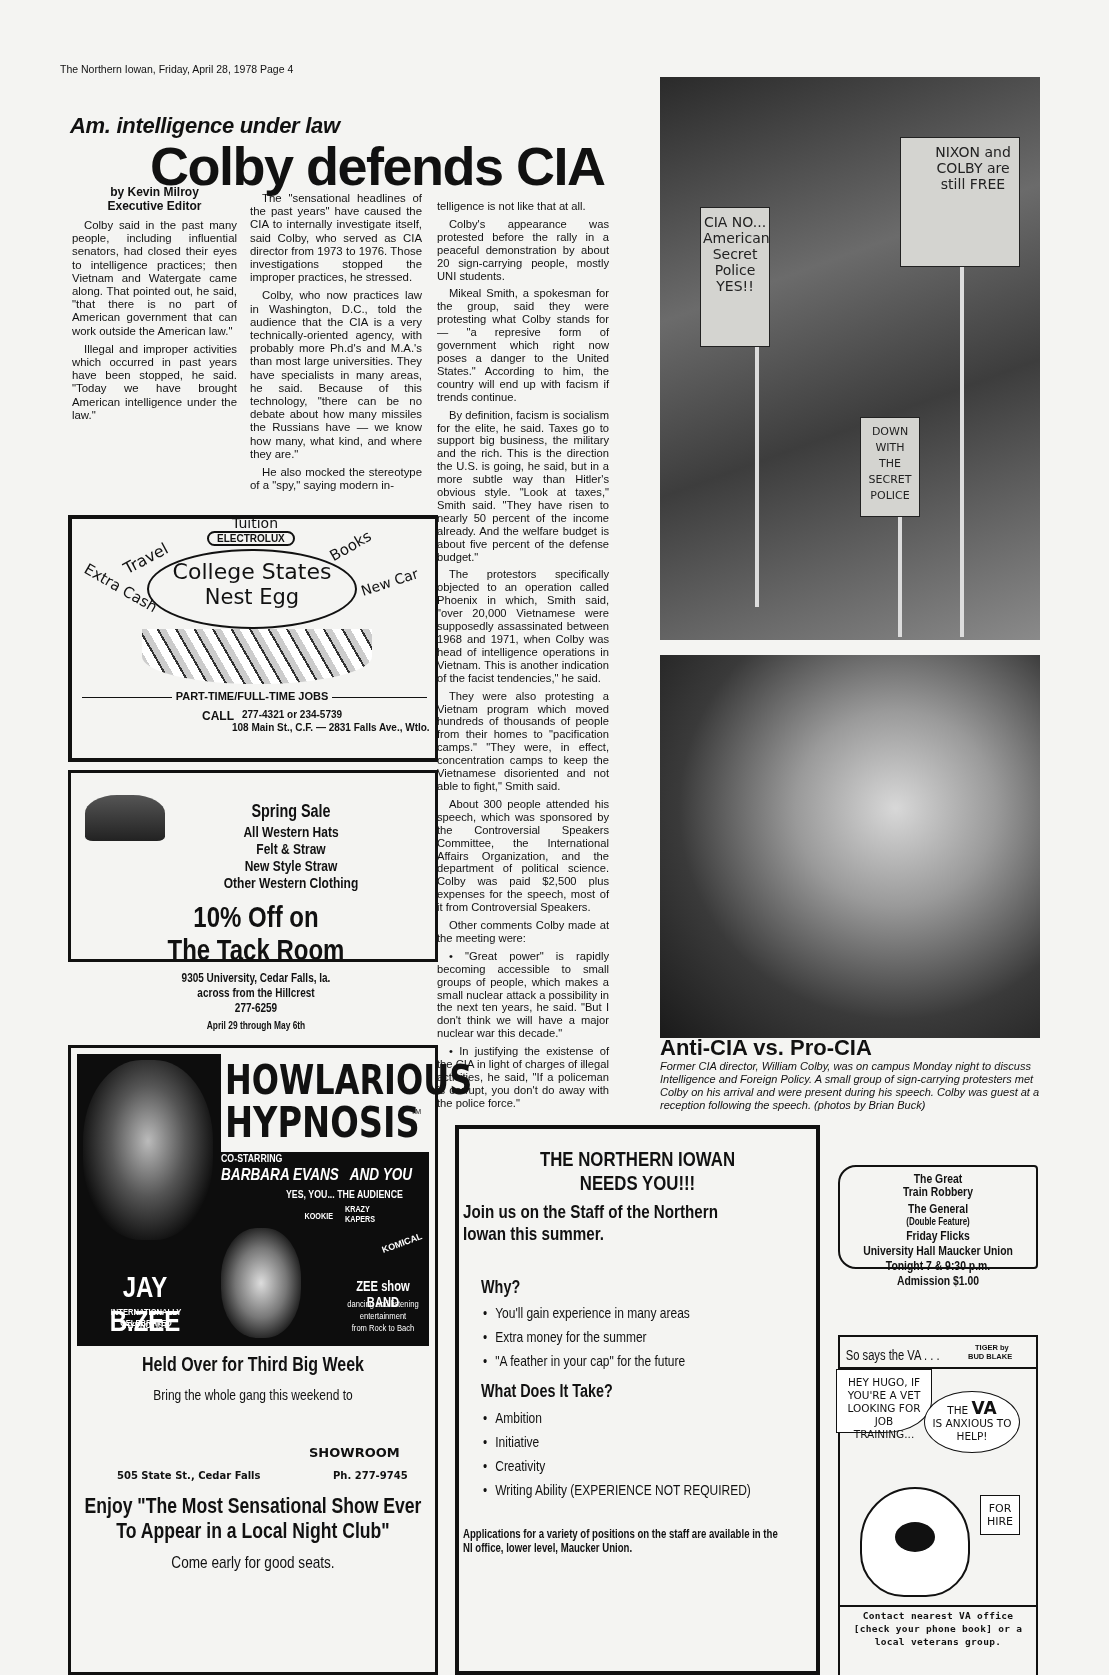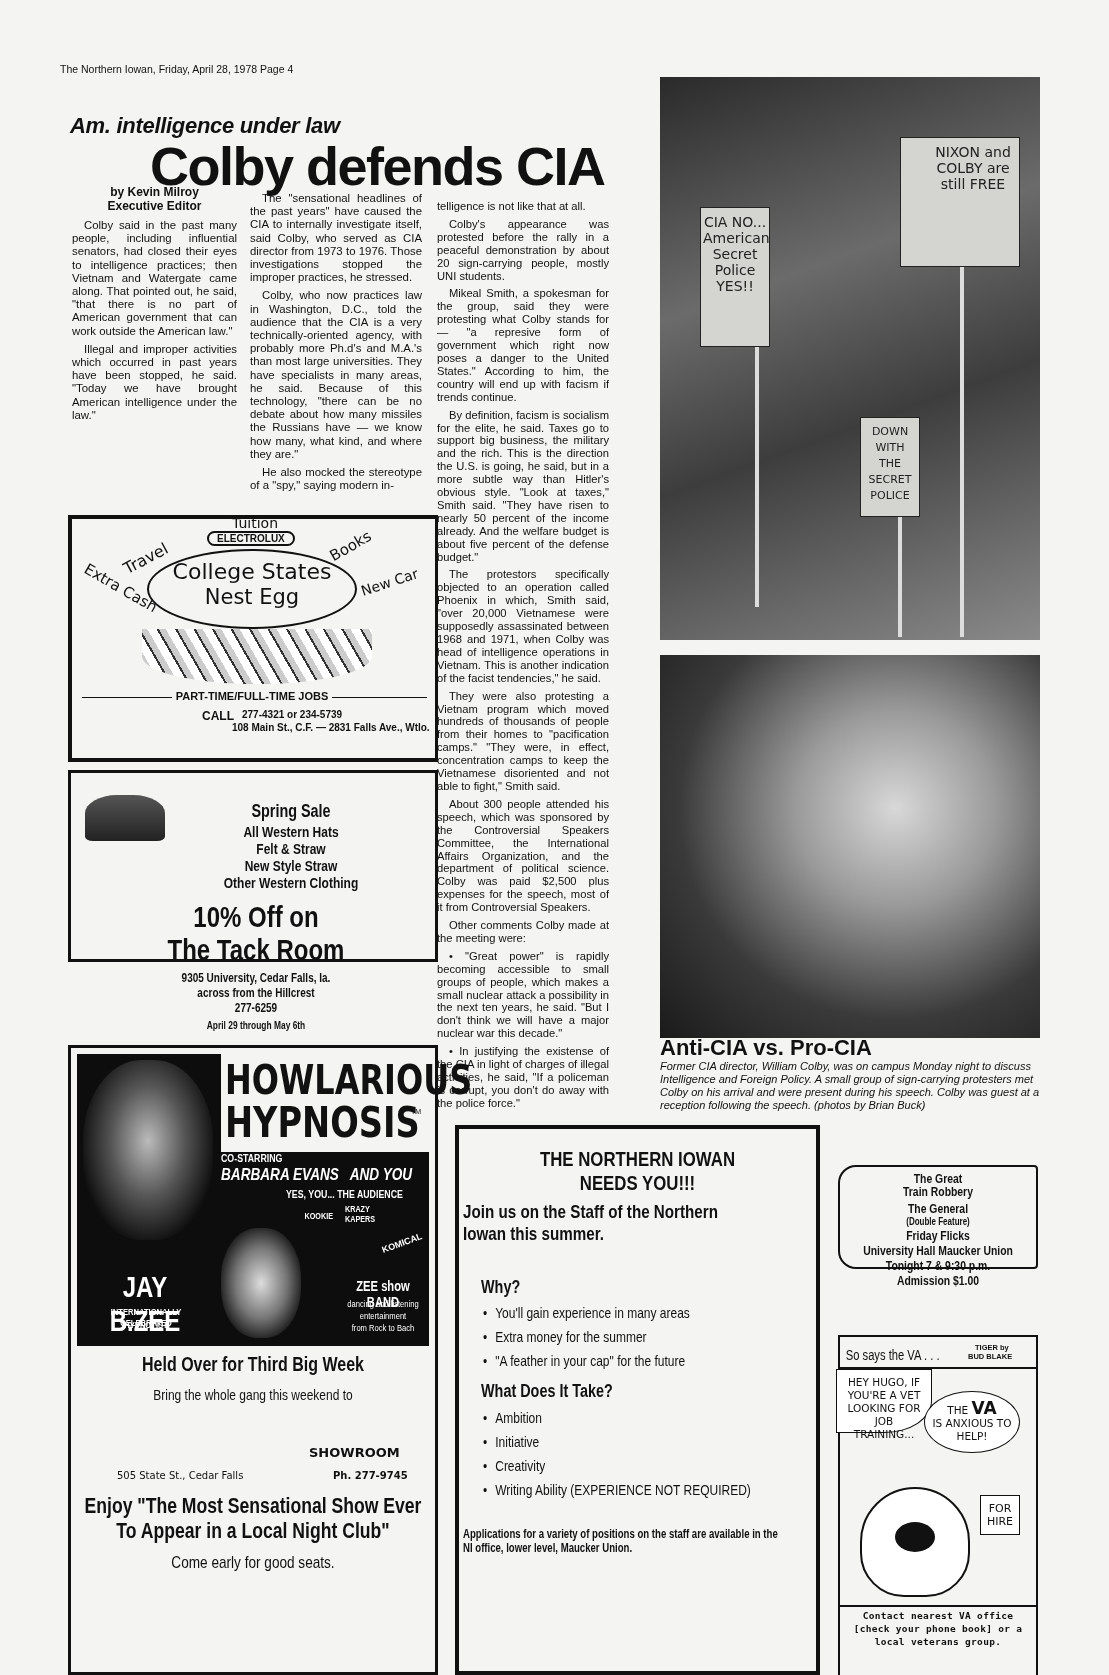"505 State St., Cedar Falls" div.abs { font-weight: normal -> bold }
